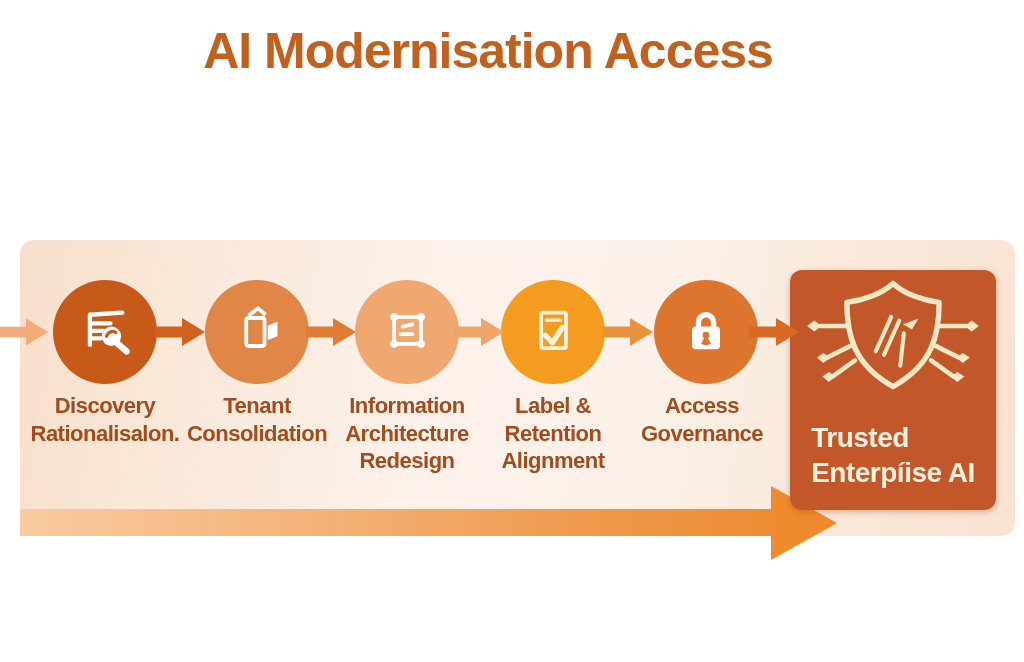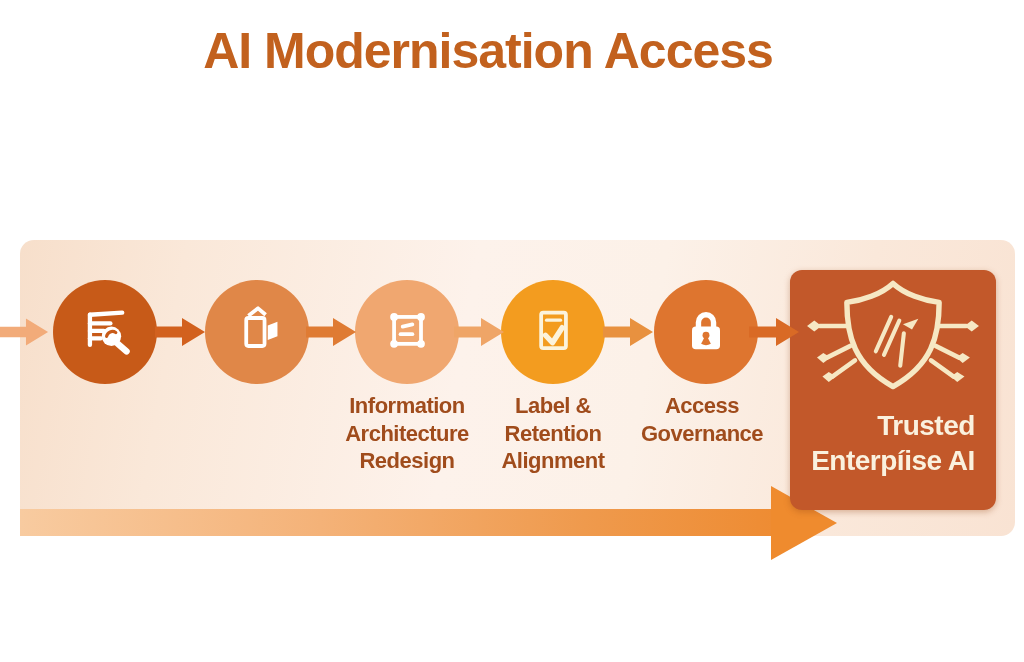"Discovery" div.step-label { html: none -> <div>Discovery Rationalisalon.</div> }
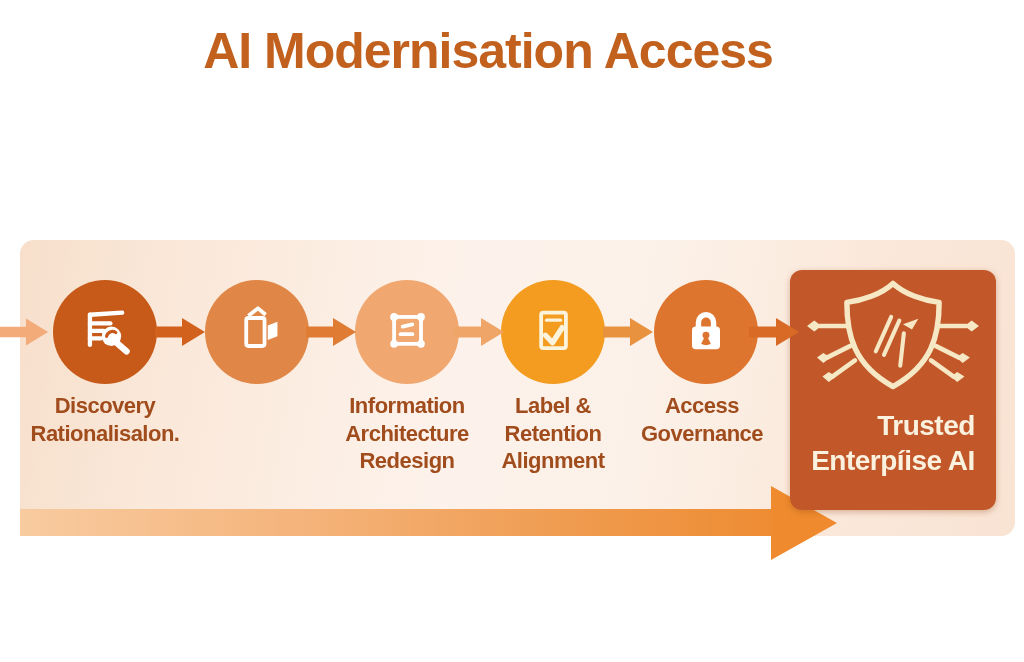"Tenant" div.step-label { html: none -> <div>Tenant Consolidation</div> }
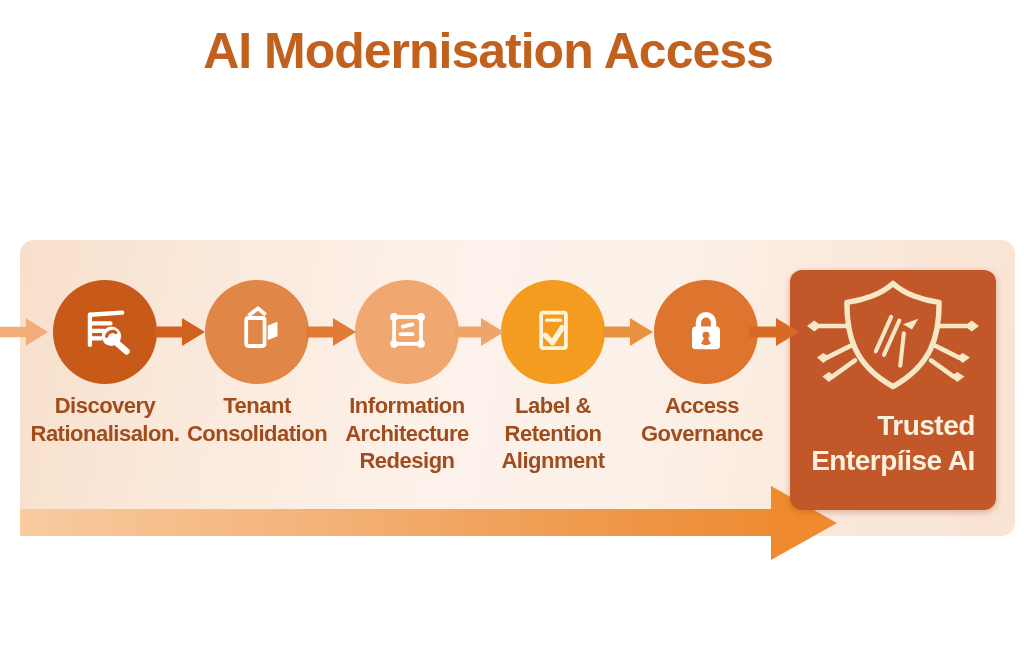"Trusted" .result-label { margin-top: 8px -> 20px; text-align: right -> left }
